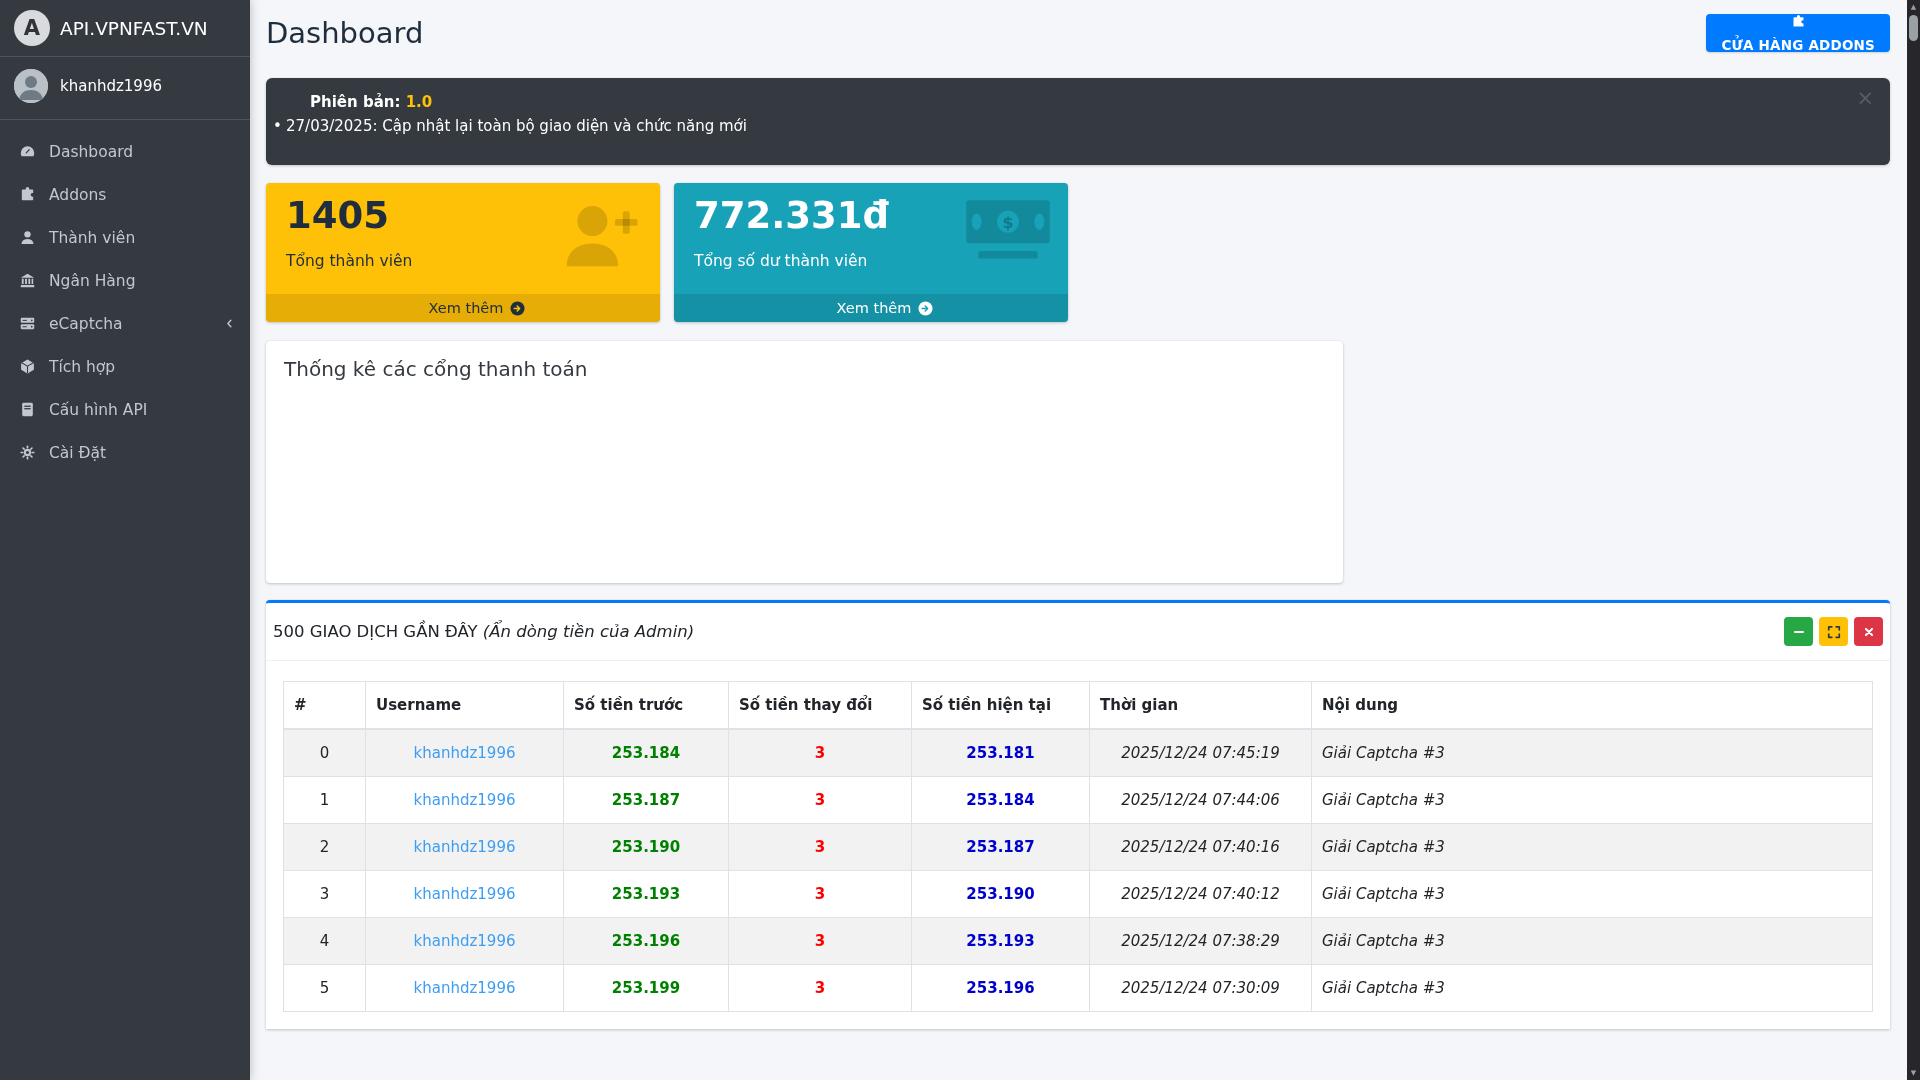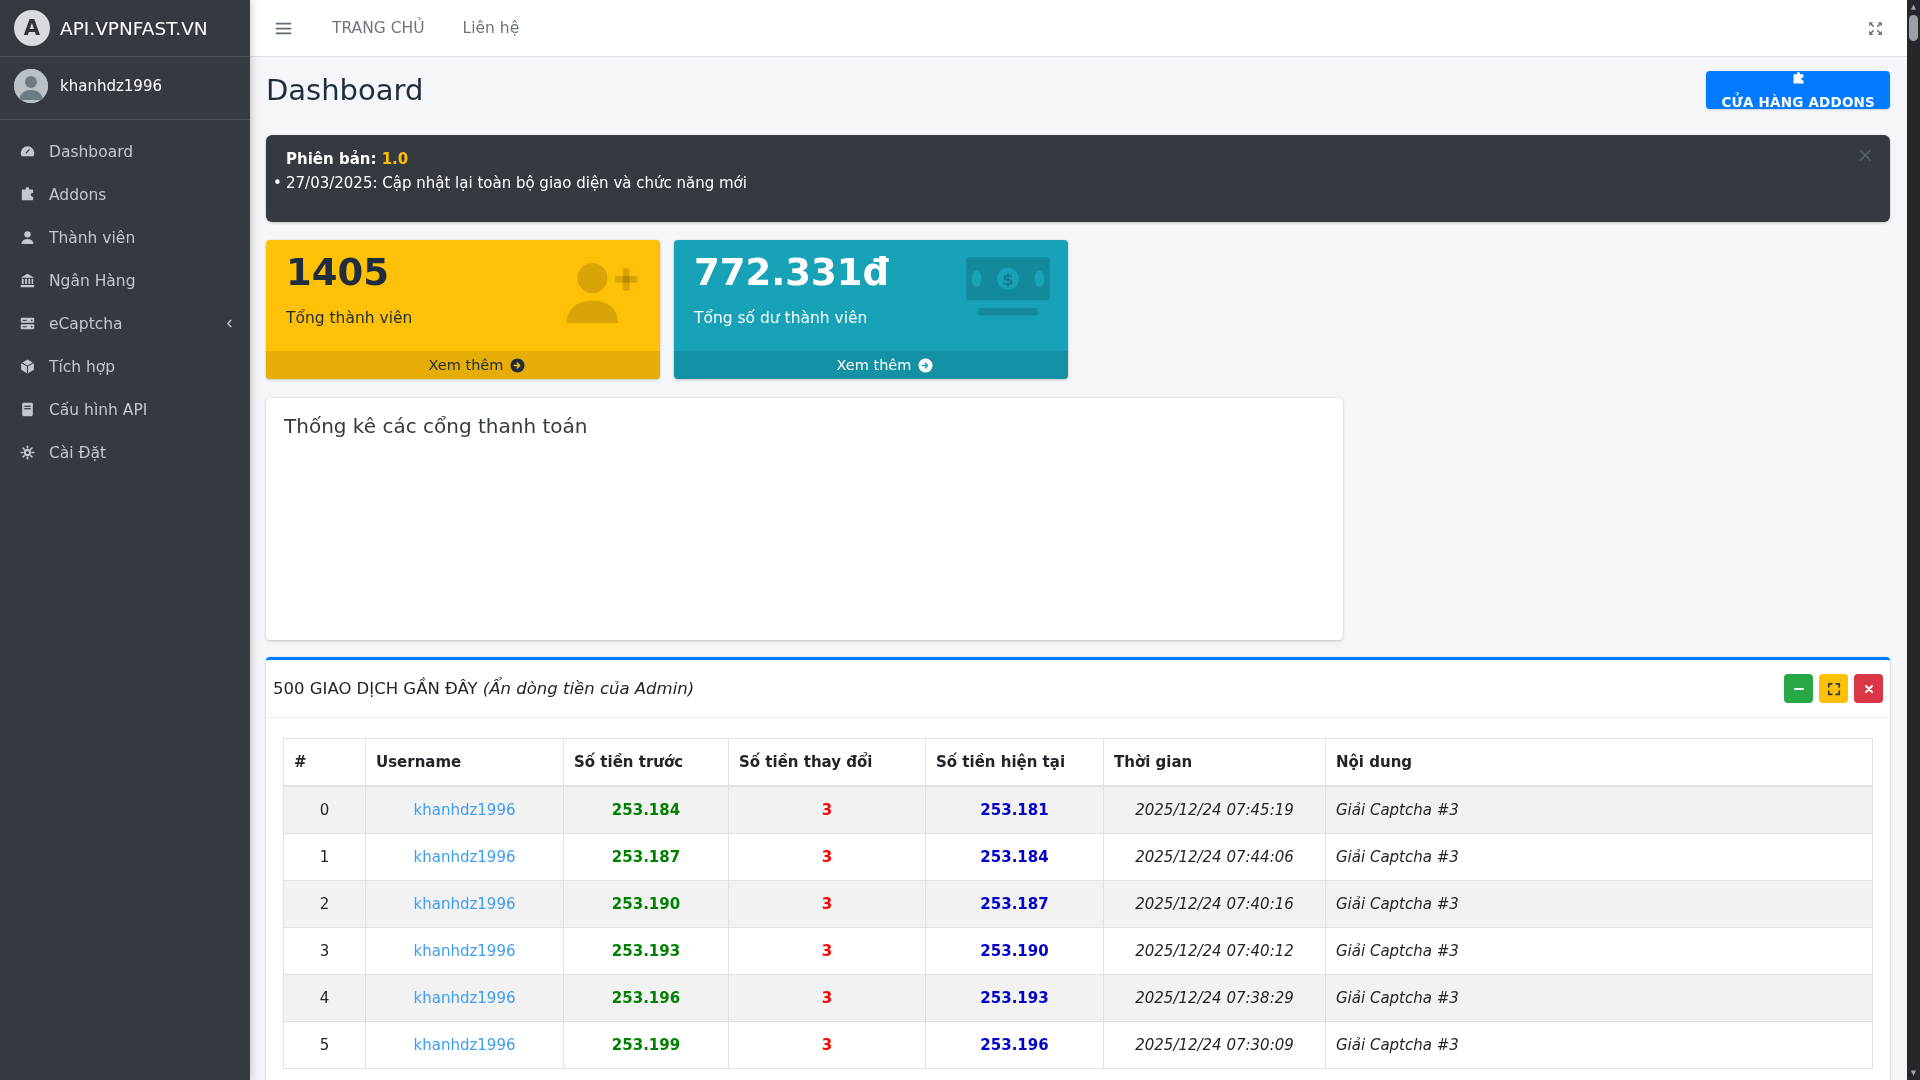"TRANG CHỦ" header.navbar { html: <header> <span> <svg> <path></path> </svg> </span> <a>TRANG CHỦ</a> <a>Liên hệ</a> <span></span> <span> <svg> <path></path> <path></path> <path></path> <path></path> </svg> </span> </header> -> none }
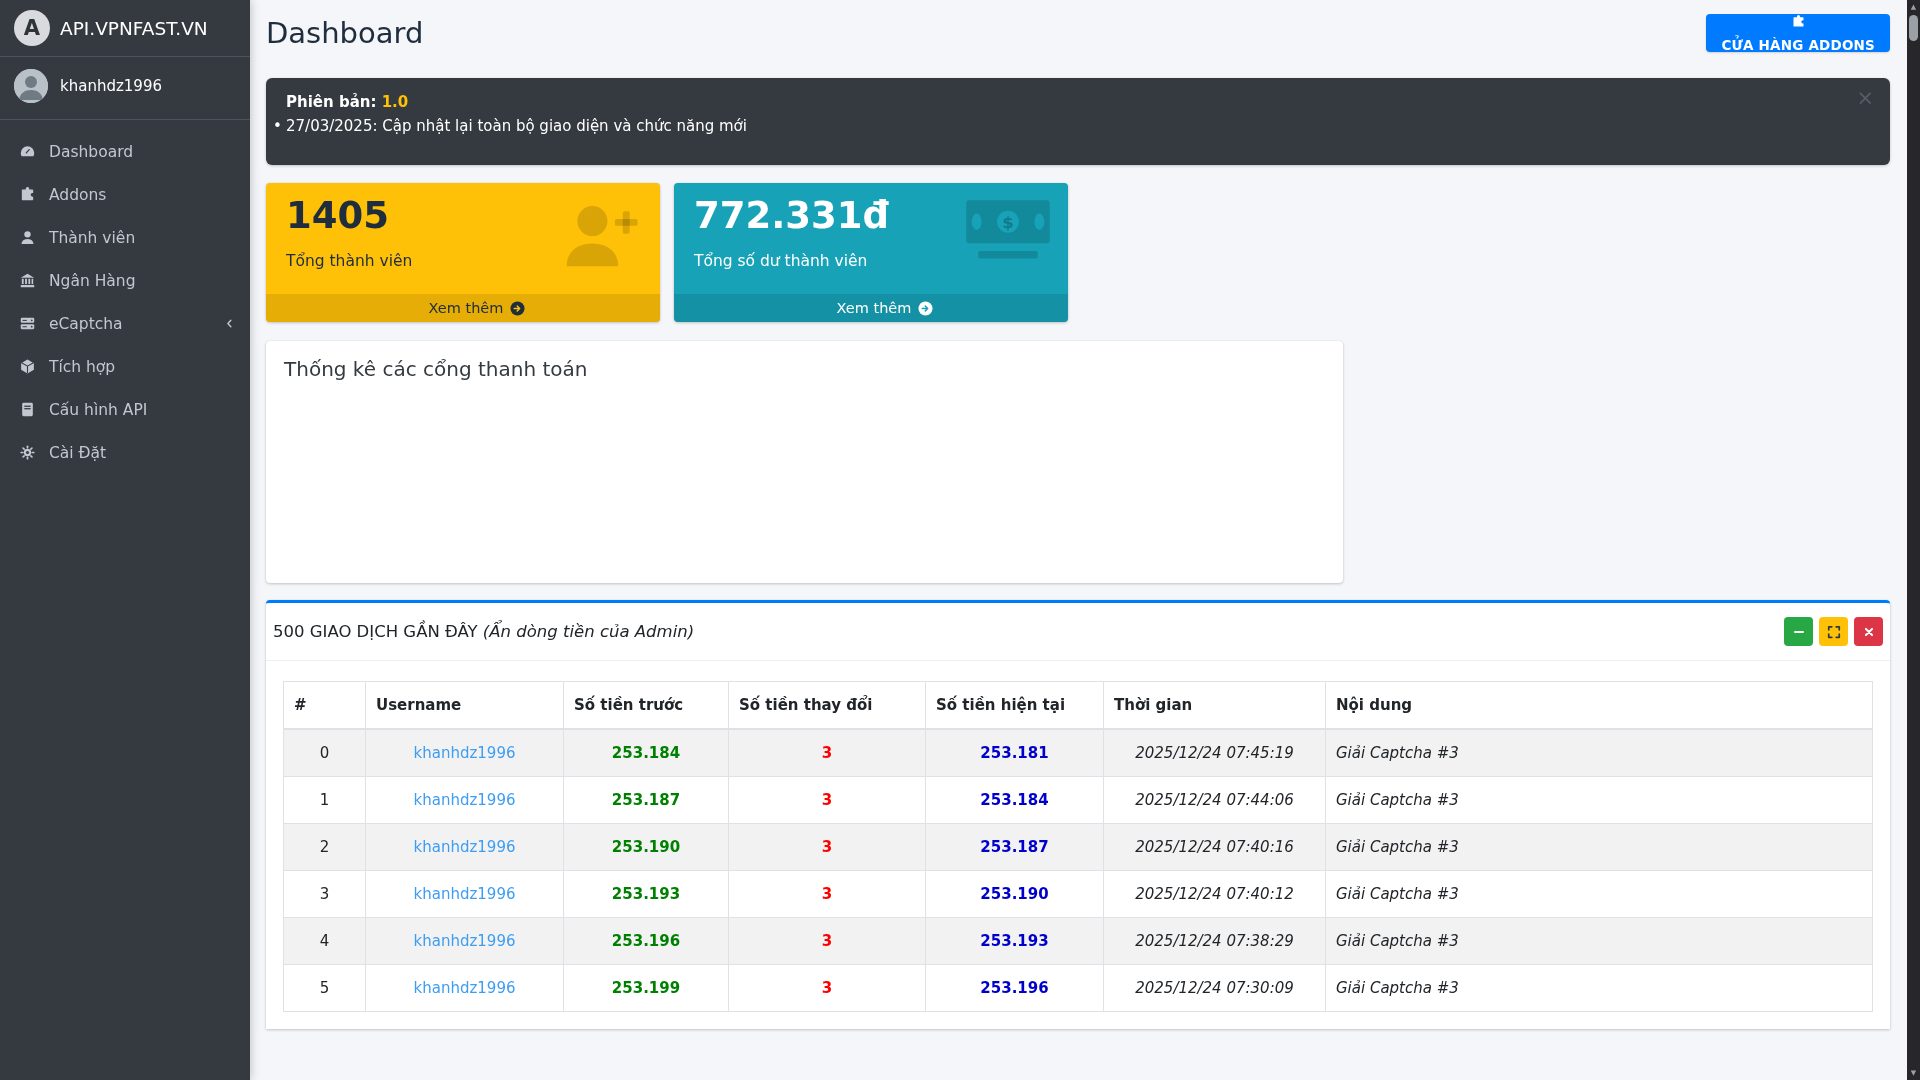"Phiên bản: 1.0" .notice-title { margin-left: none -> 24px }
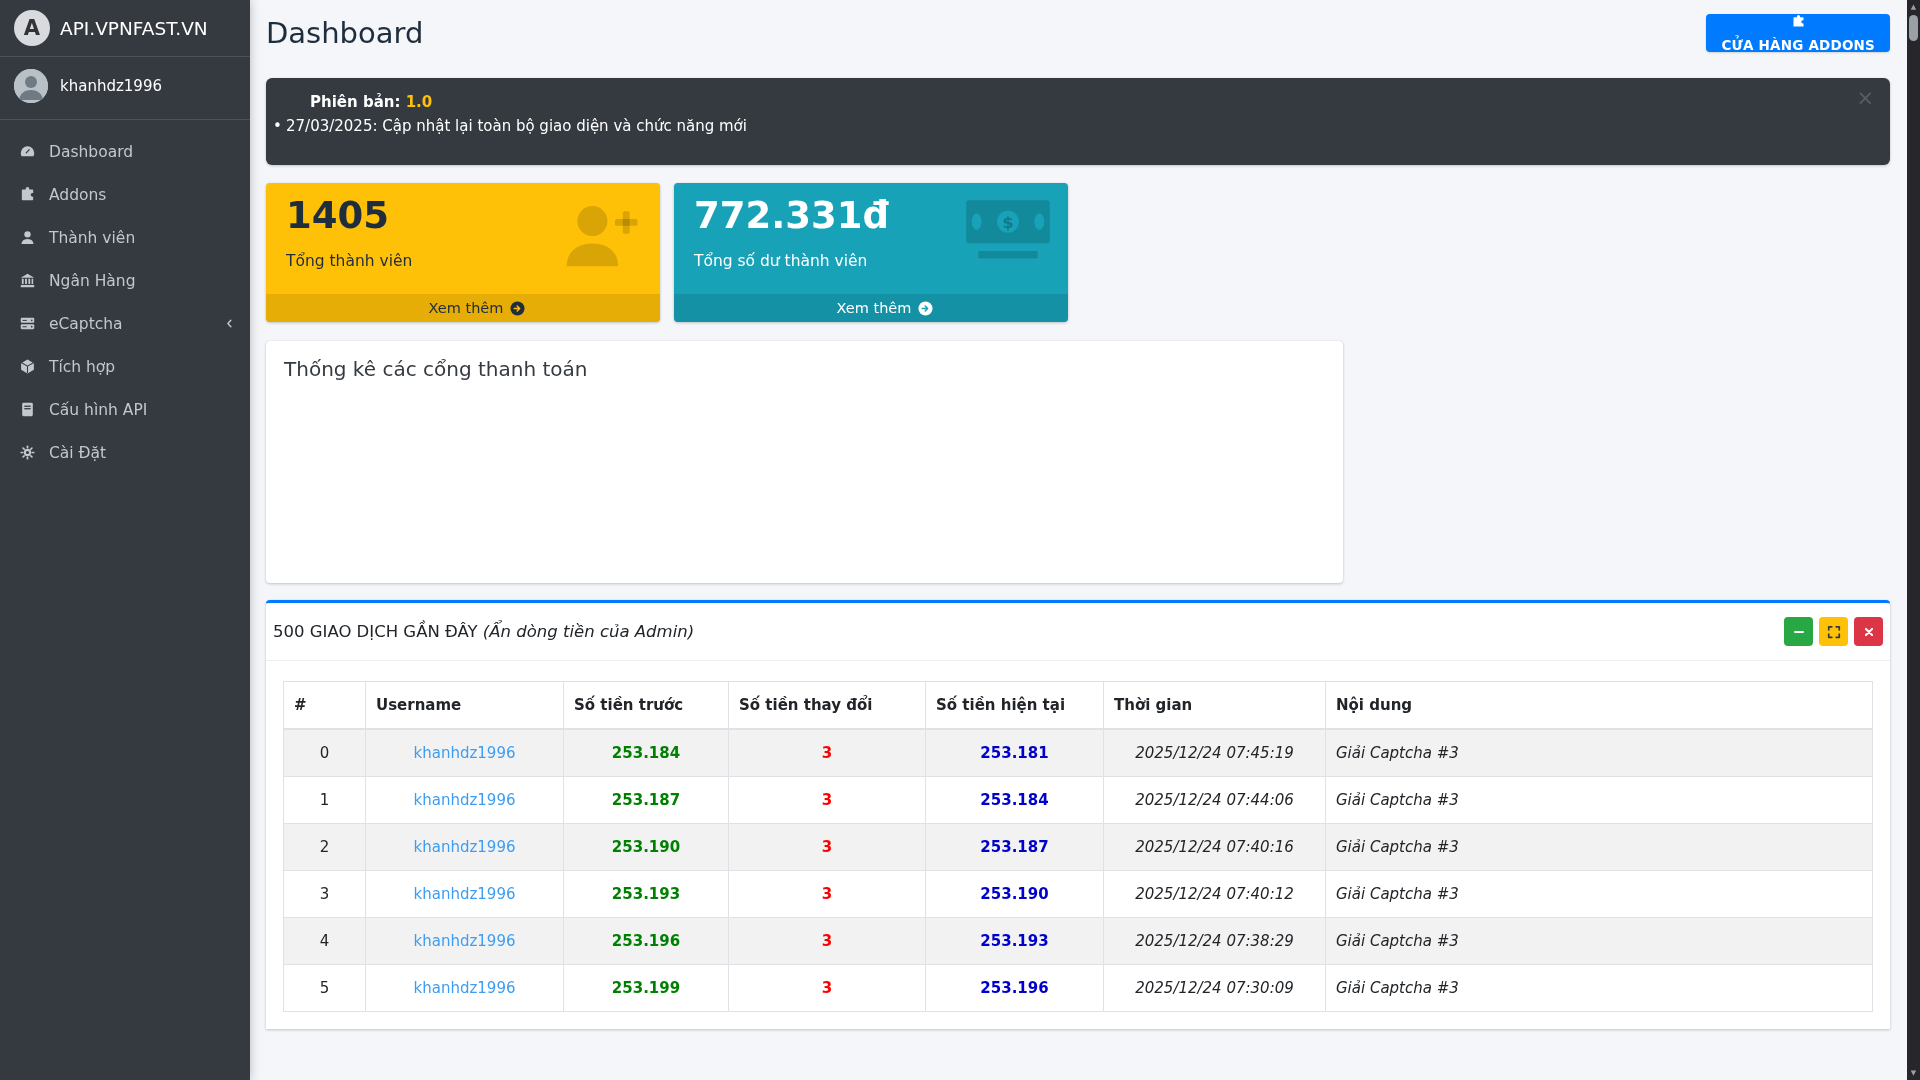"Số tiền thay đổi" th:nth-child(4) { width: 197px -> 183px }
